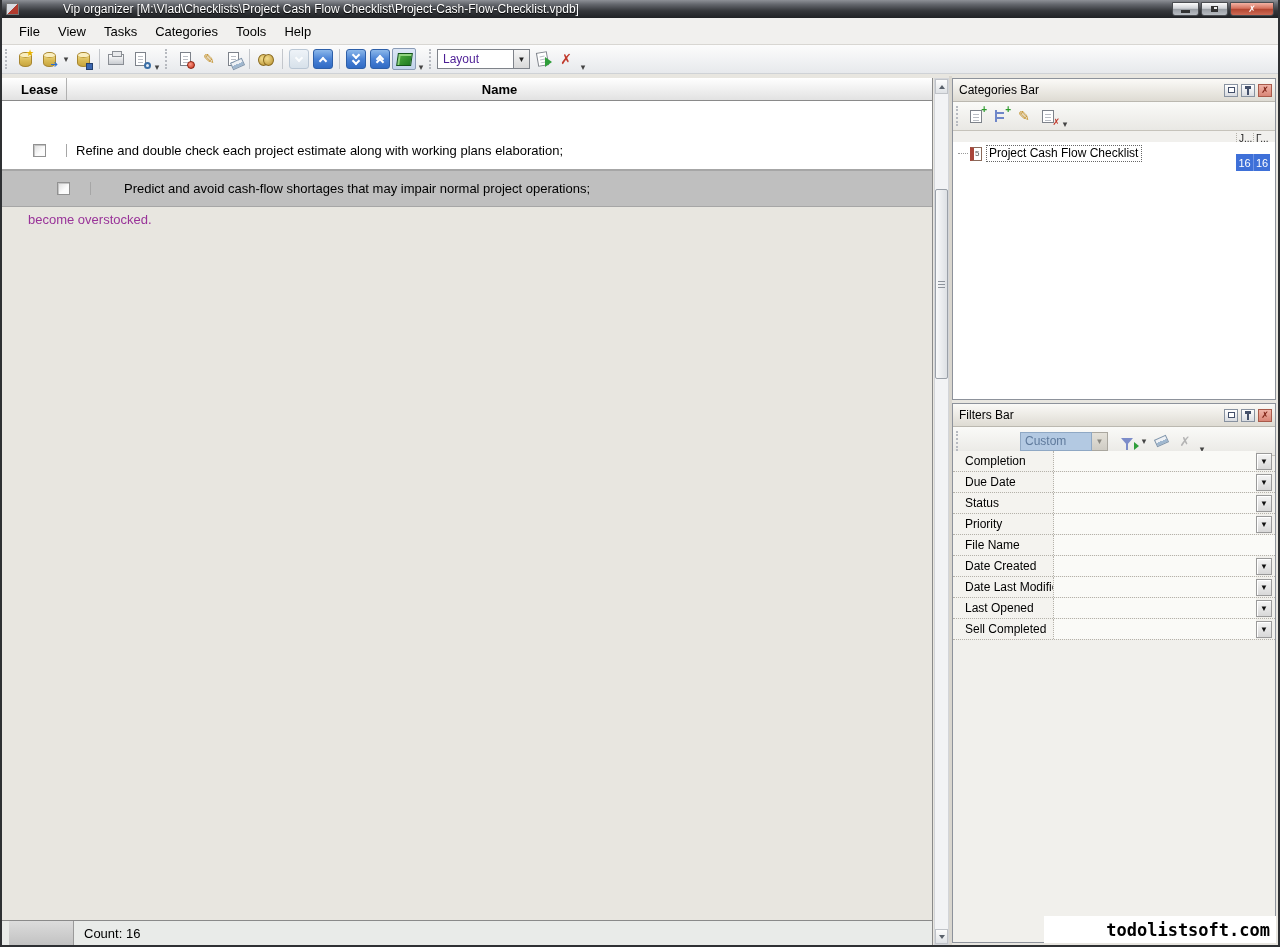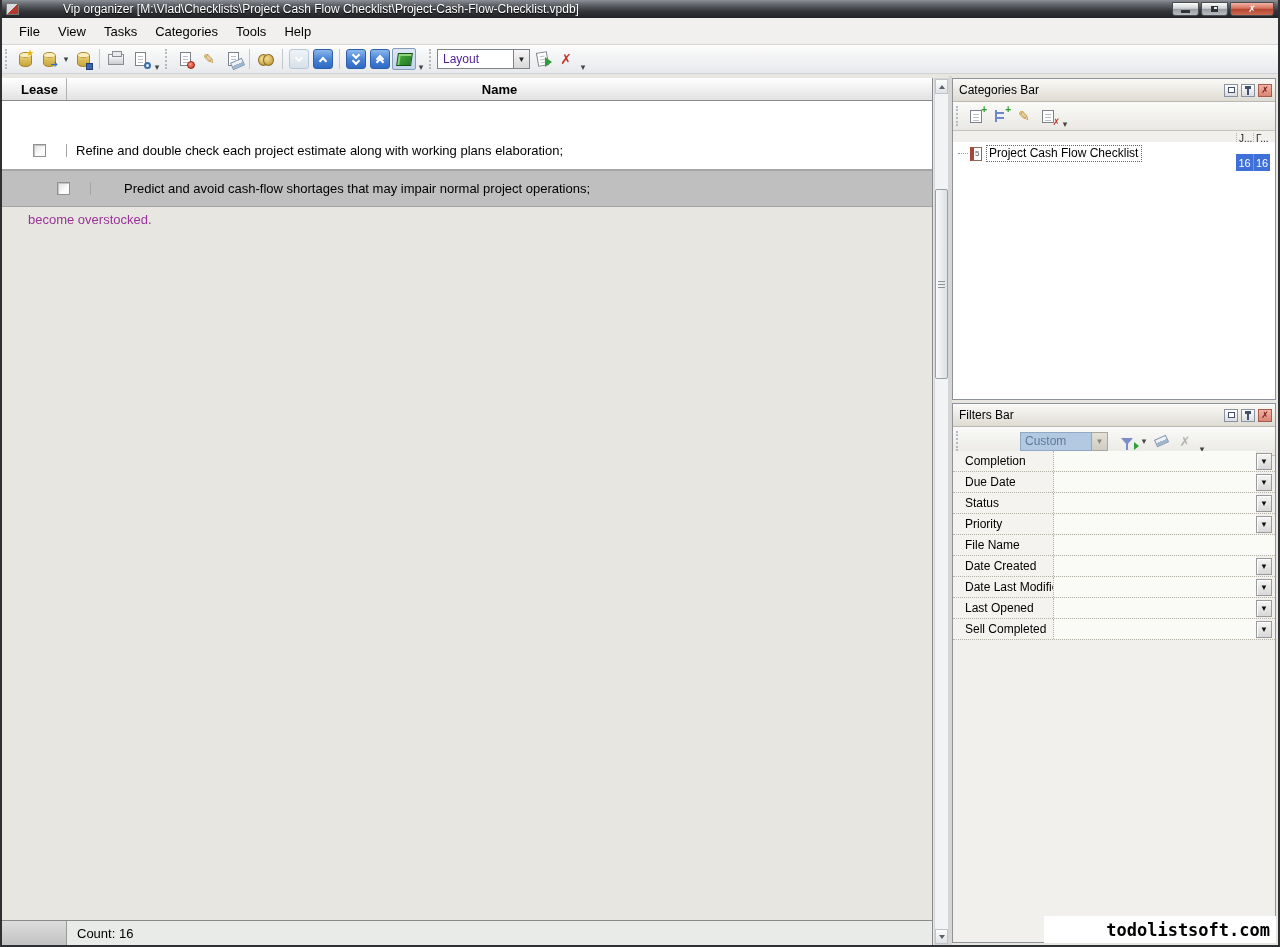"Count: 16" .countrow { padding-left: none -> 7px }
